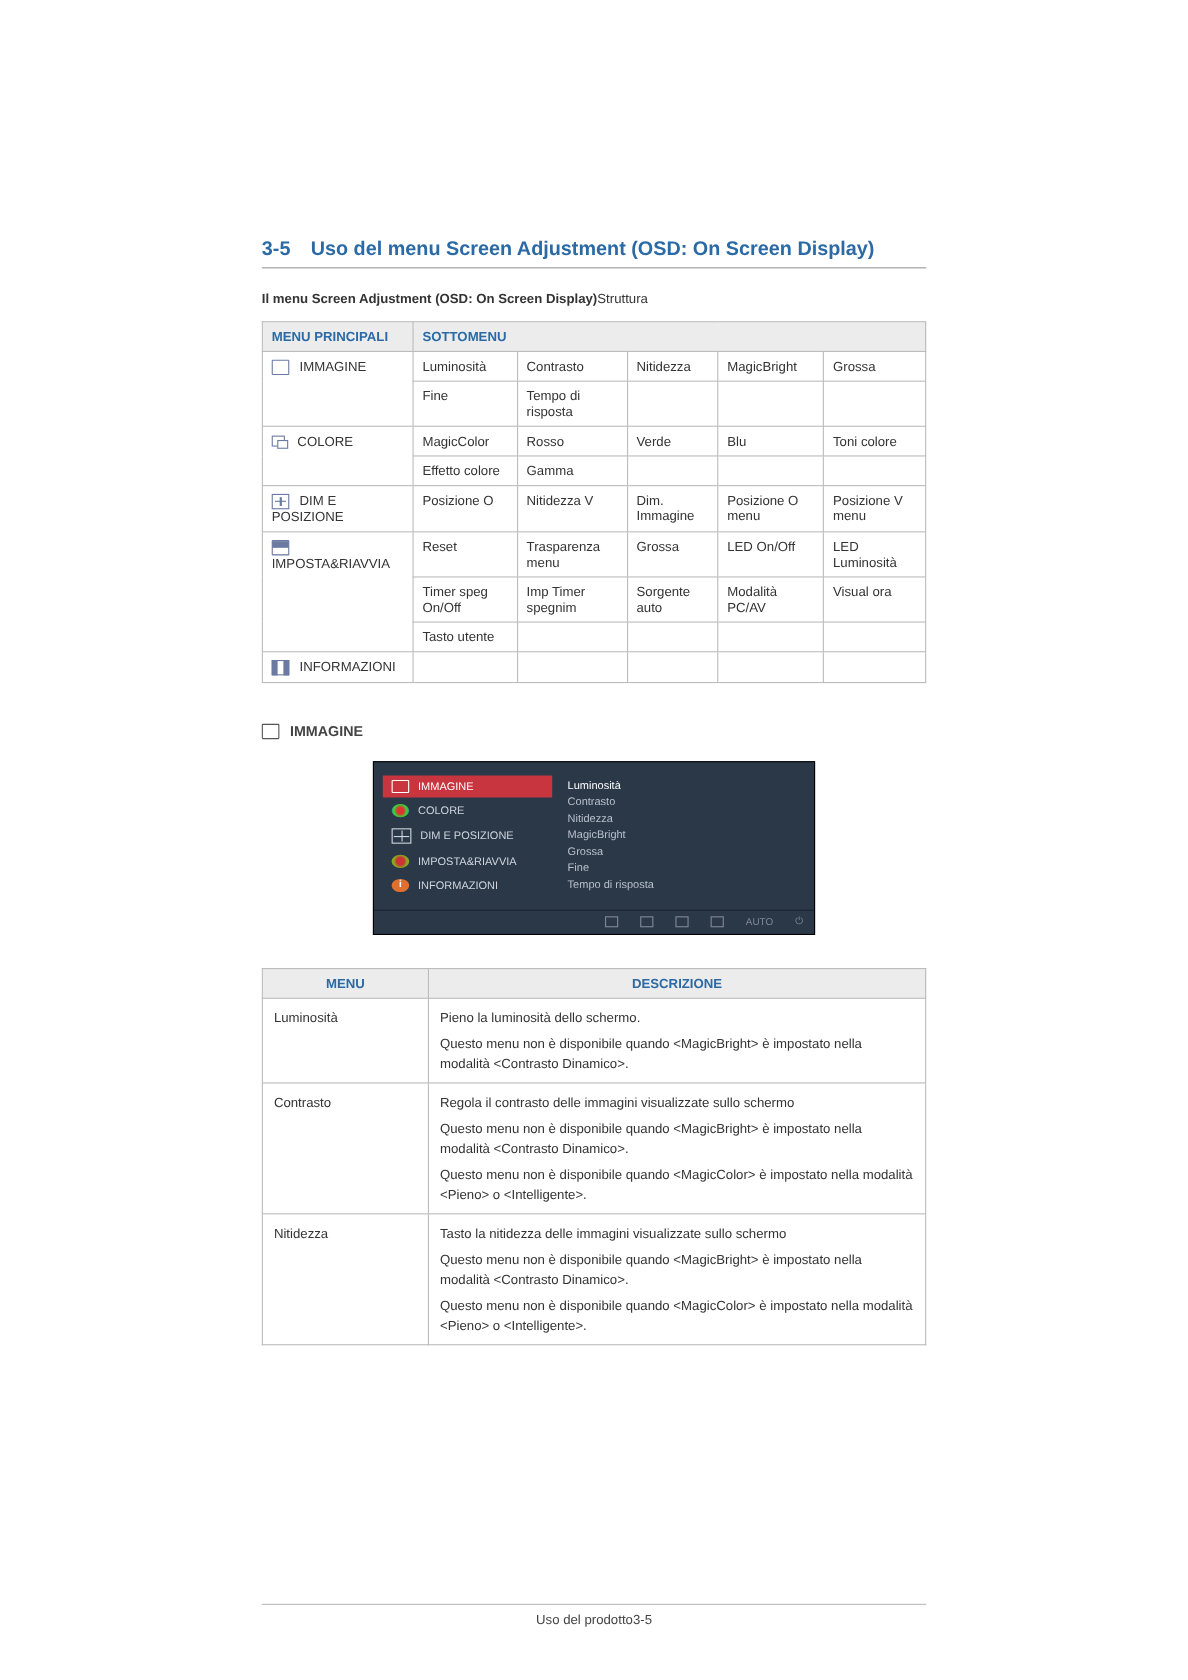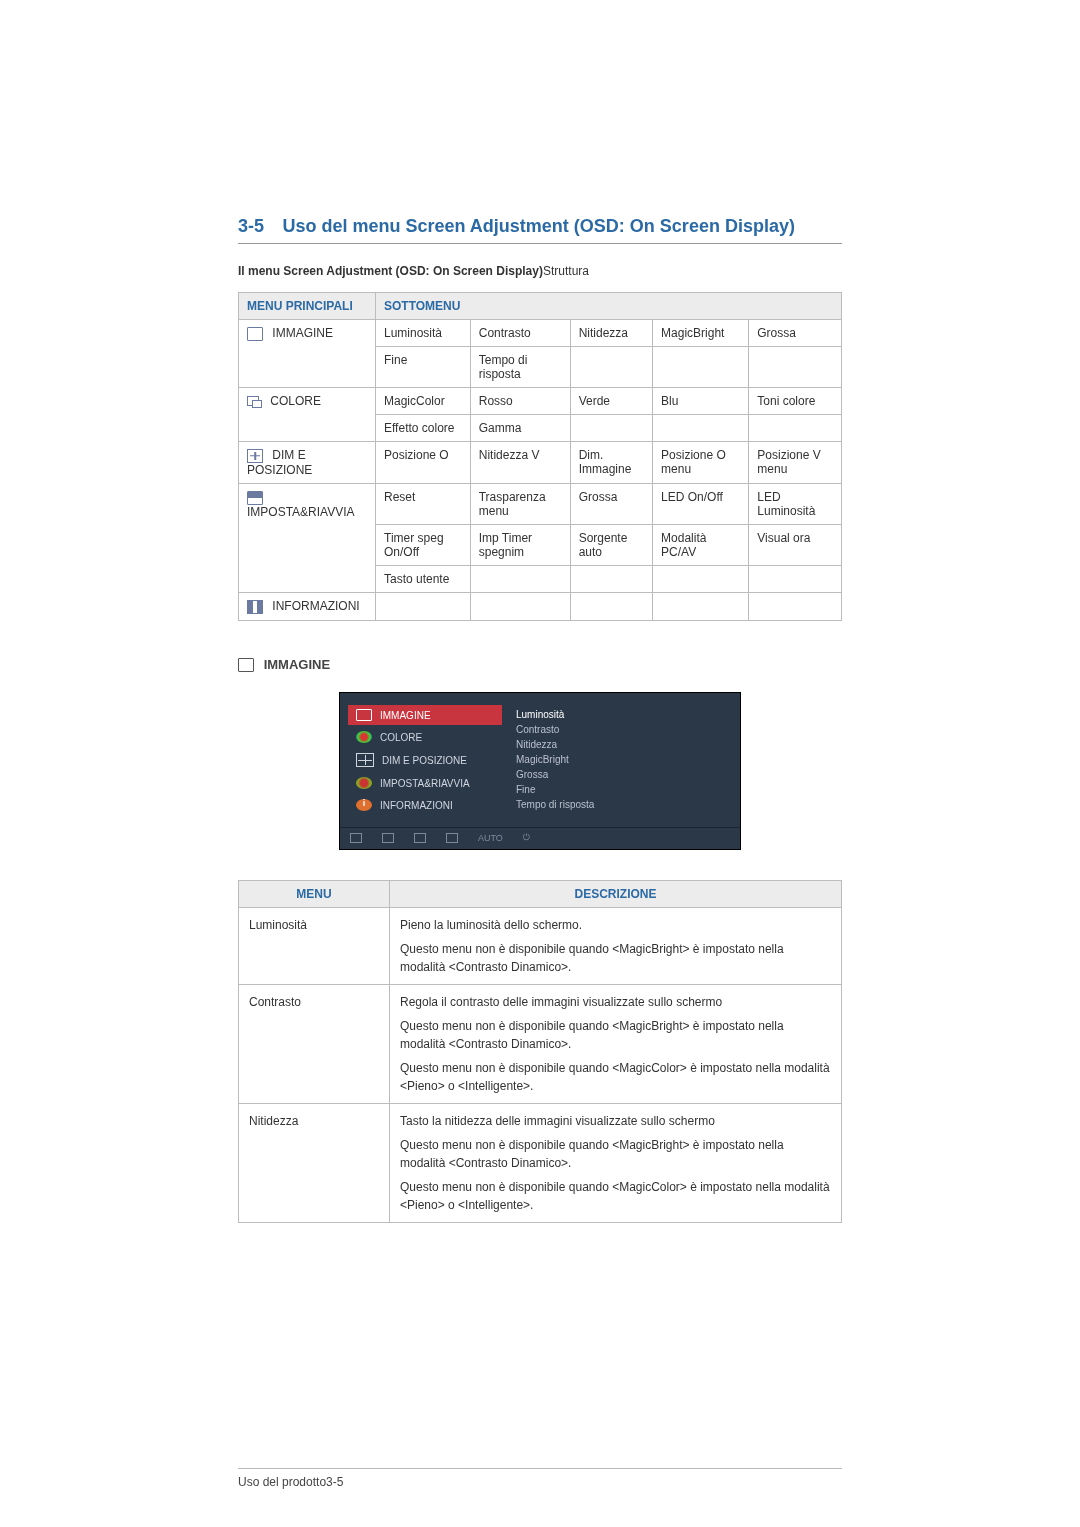"AUTO" .osd-bar { justify-content: none -> flex-end }
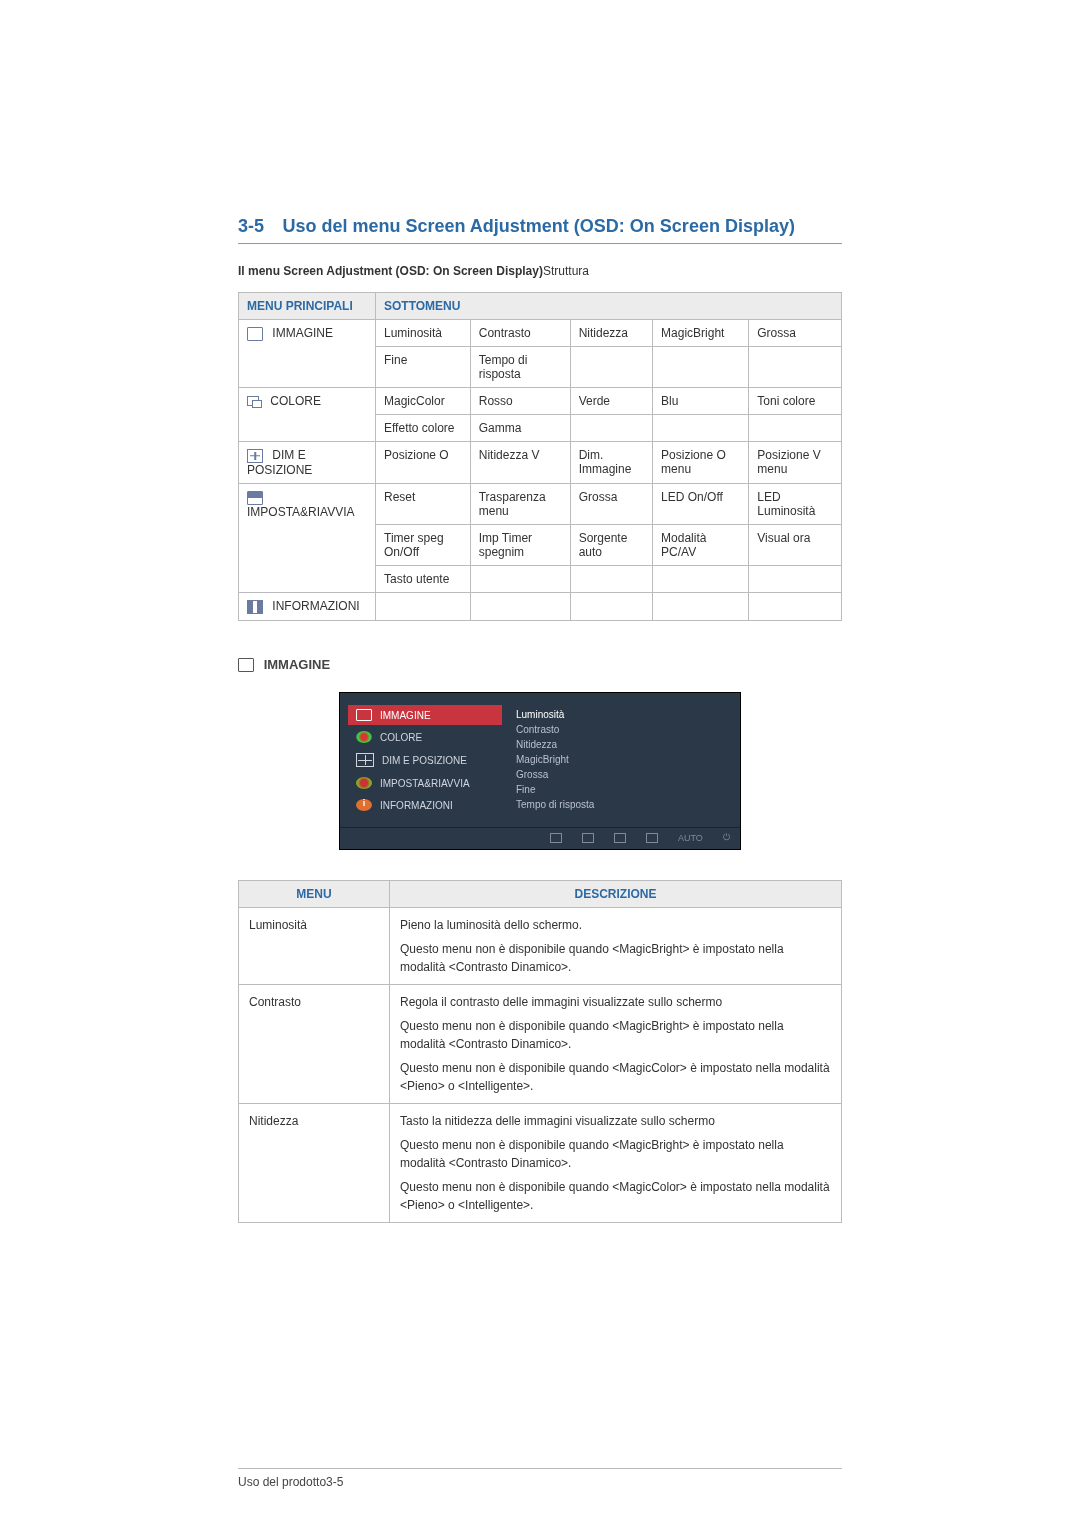"Uso del prodotto" .footer { bottom: 54px -> 64px; justify-content: flex-start -> center }
